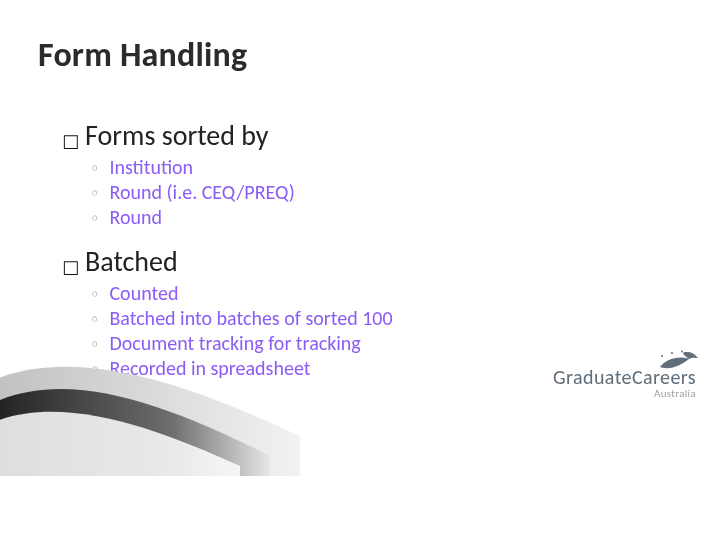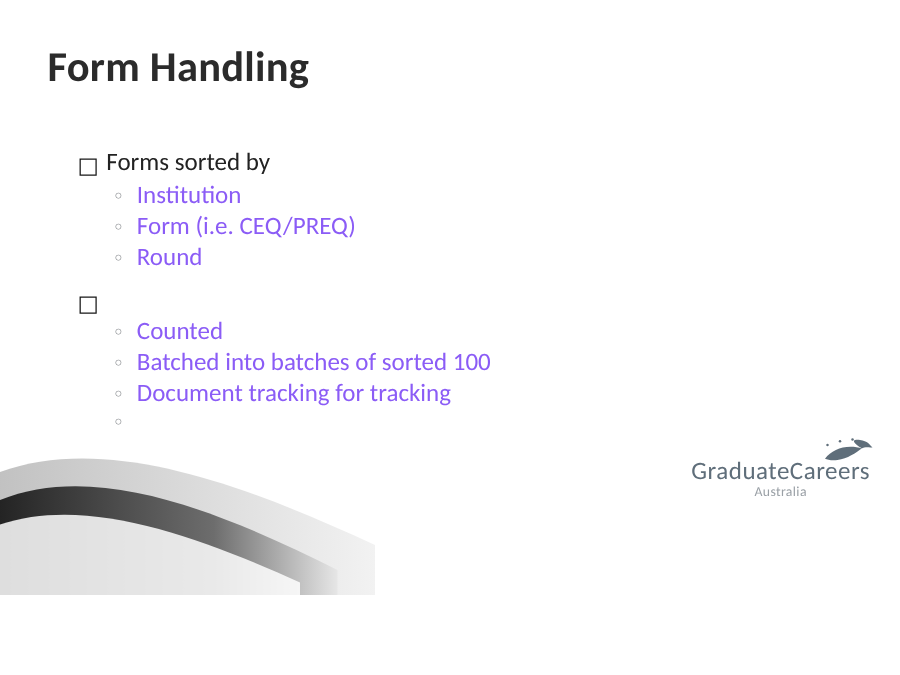"Forms sorted by" .bullet-l1 .txt { font-size: 20px -> 28px }
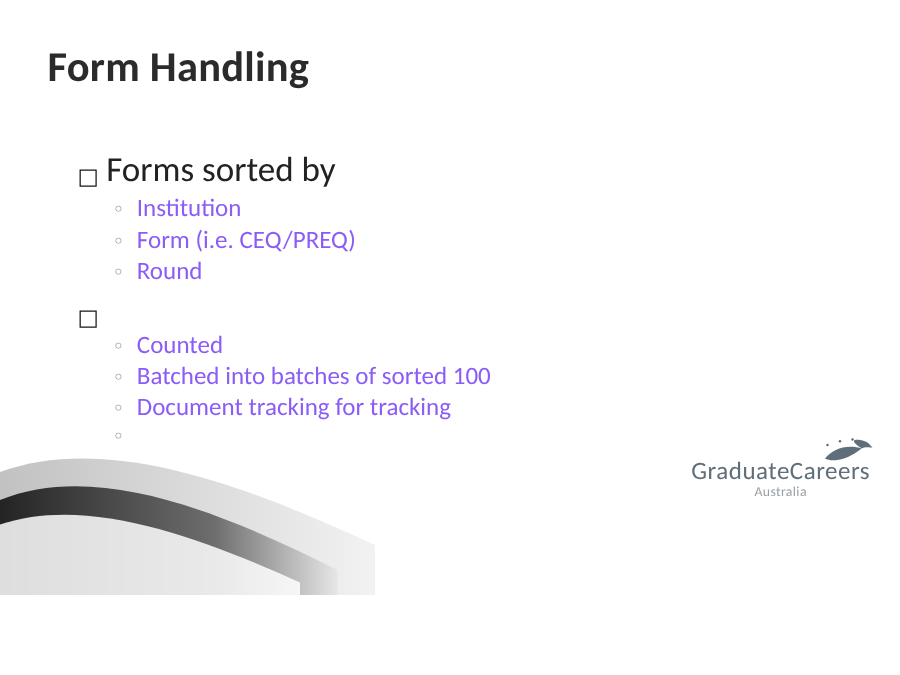"Form (i.e. CEQ/PREQ)" span.txt { text: Form -> Round }
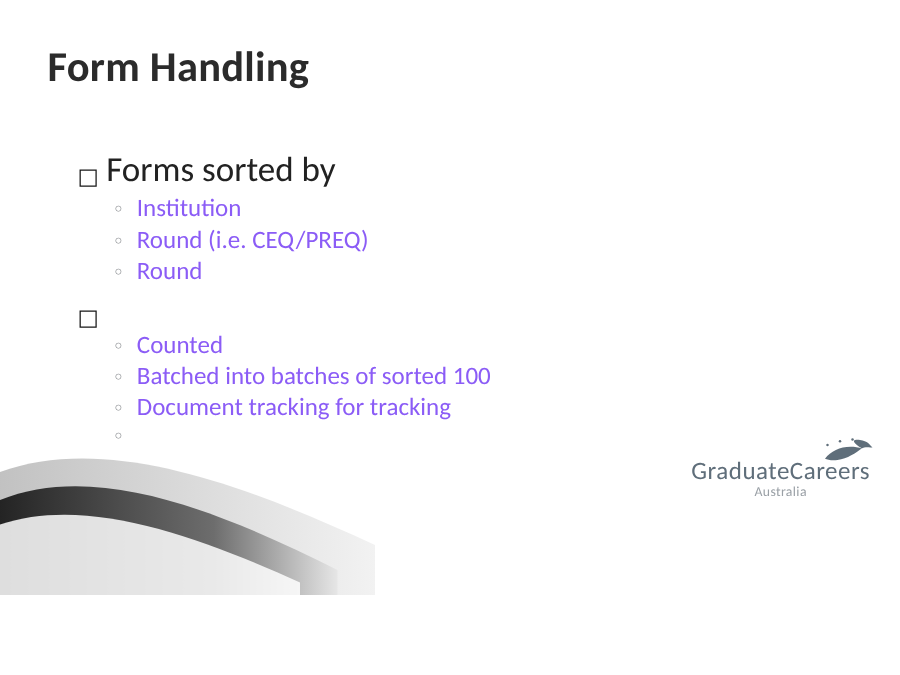"Batched" span.txt { html: none -> <span>Batched</span> }
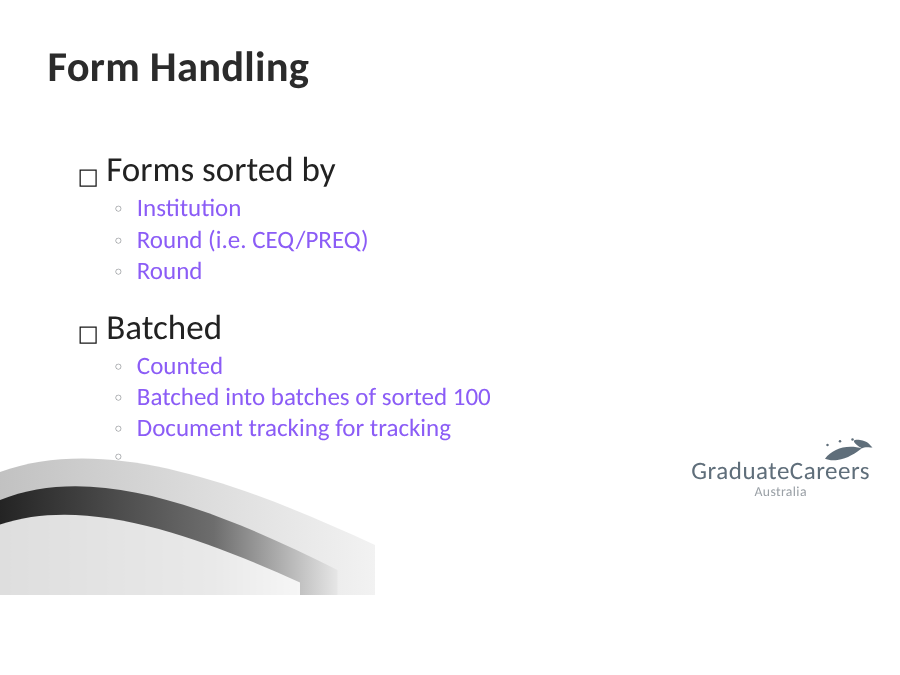"Recorded in spreadsheet" span.txt { html: none -> <span>Recorded in spreadsheet</span> }
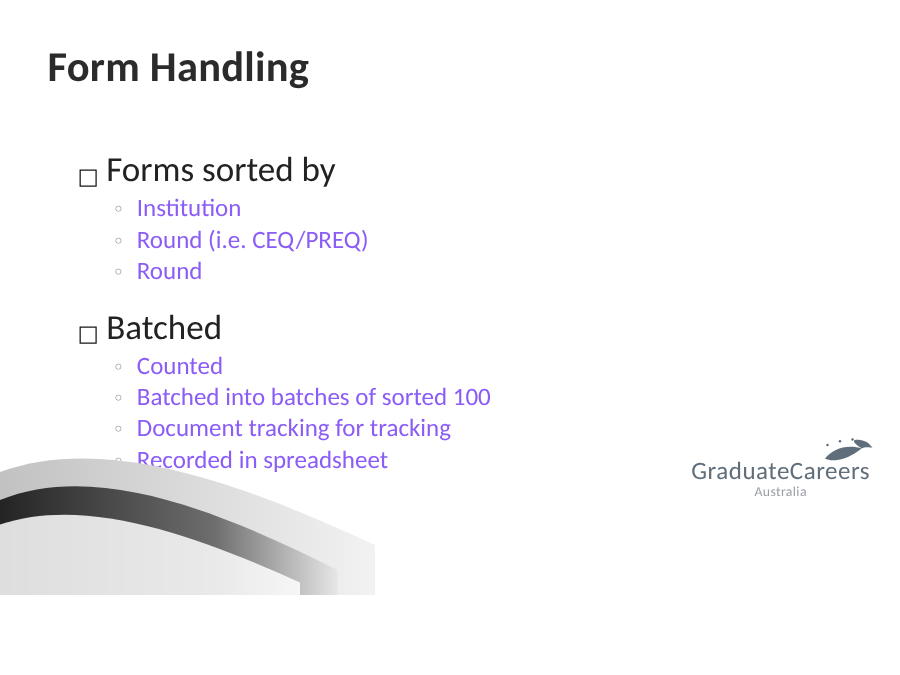"Australia" .logo .row2 { text-align: center -> right }
